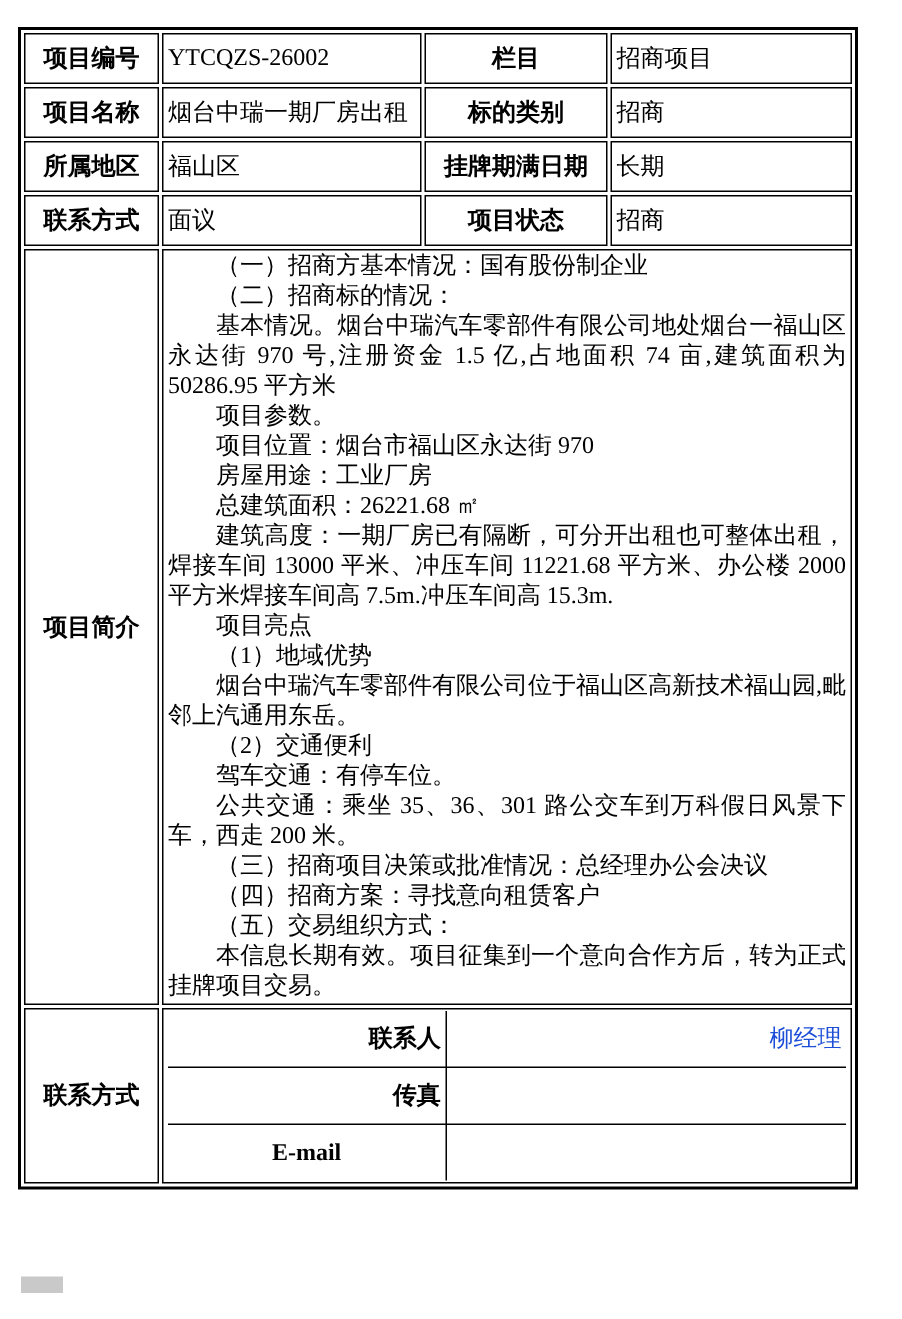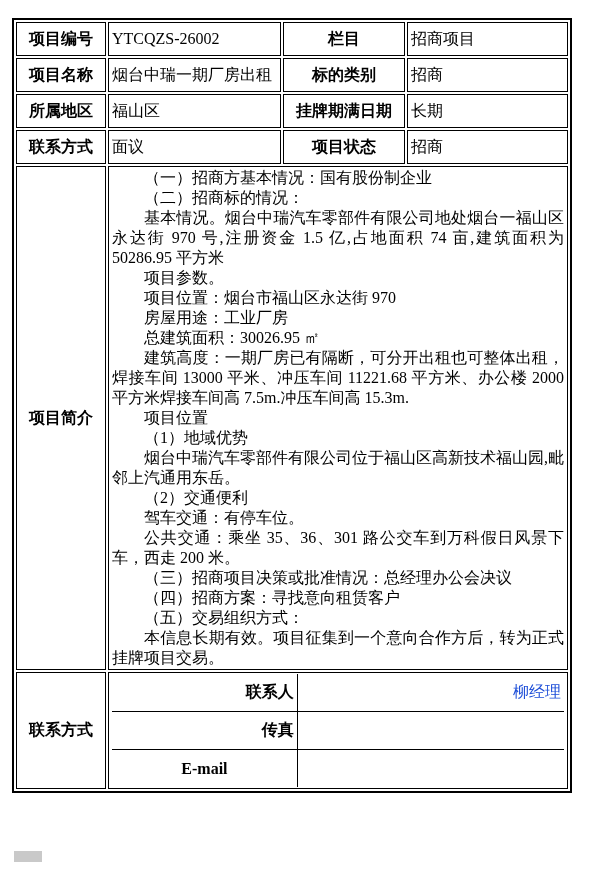"总建筑面积：30026.95 ㎡" p { text: 30026.95 -> 26221.68 }
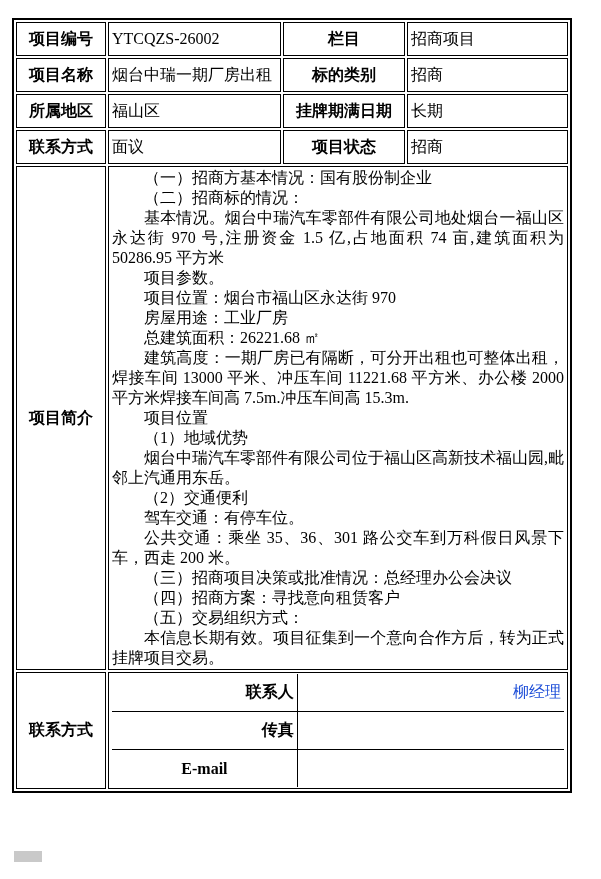"项目位置" p { text: 位置 -> 亮点 }
